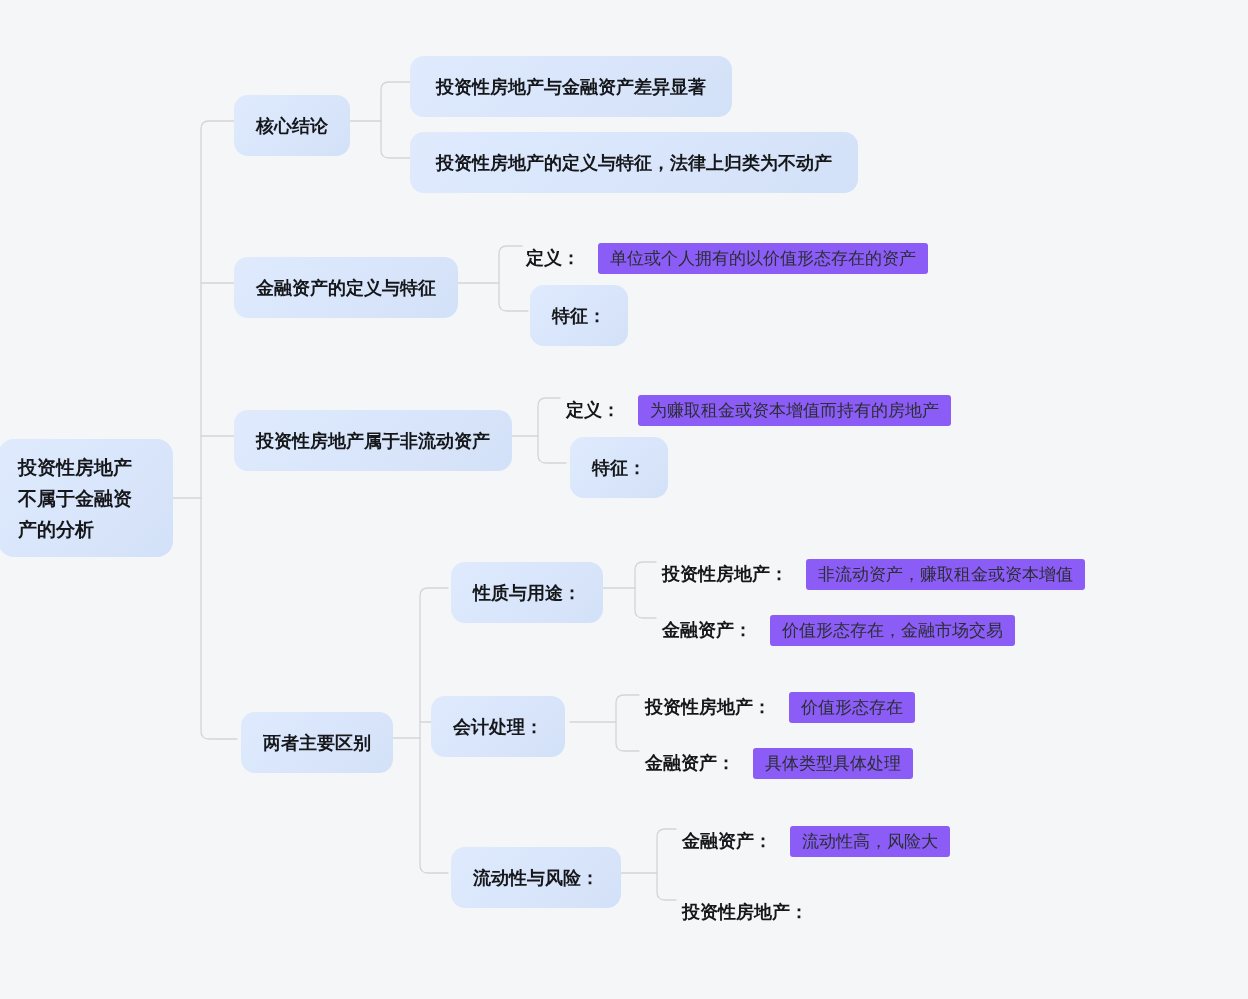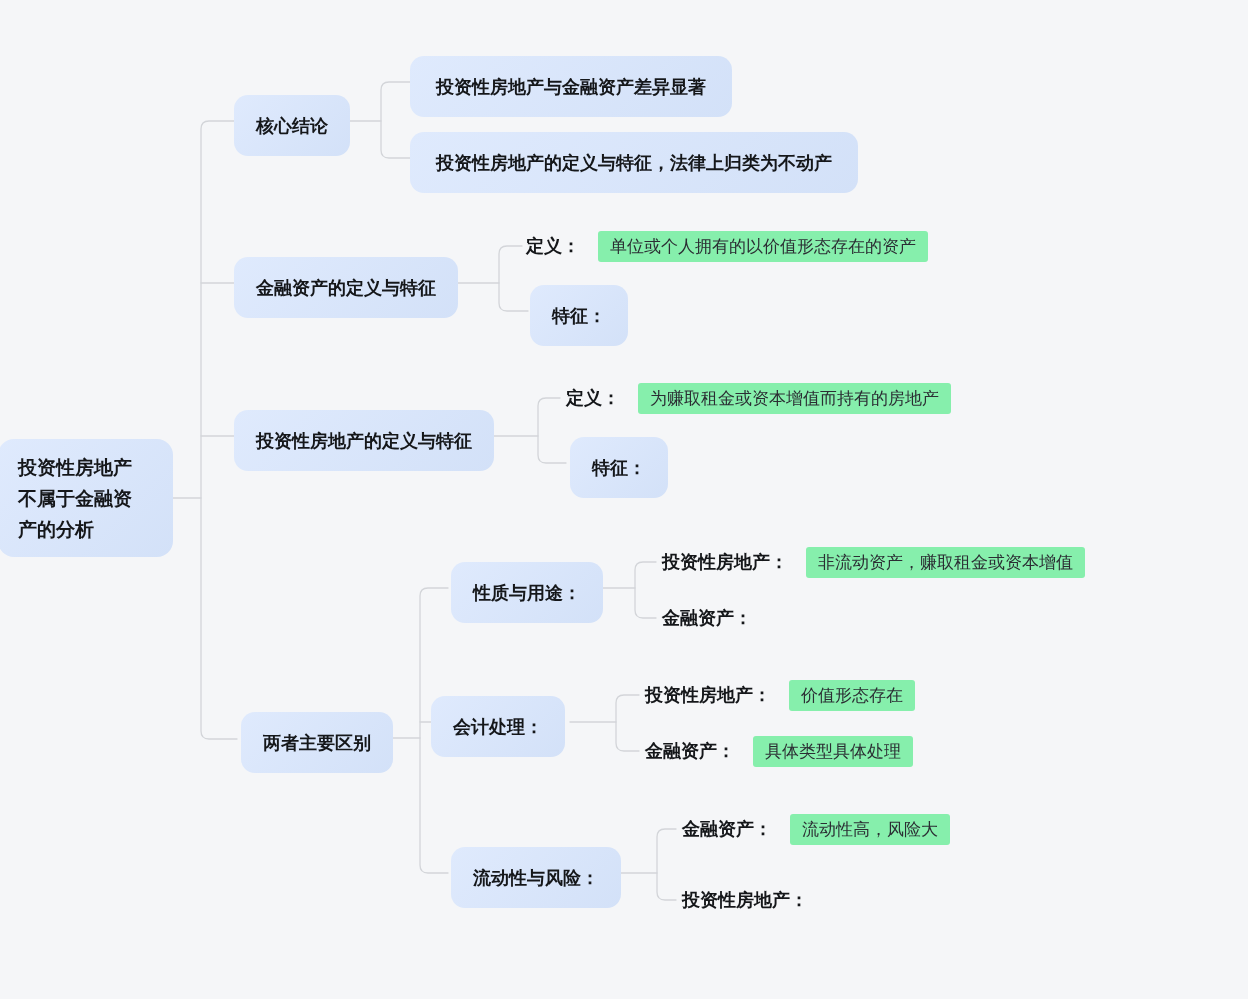"定义：" .kv { margin-top: none -> 12px }
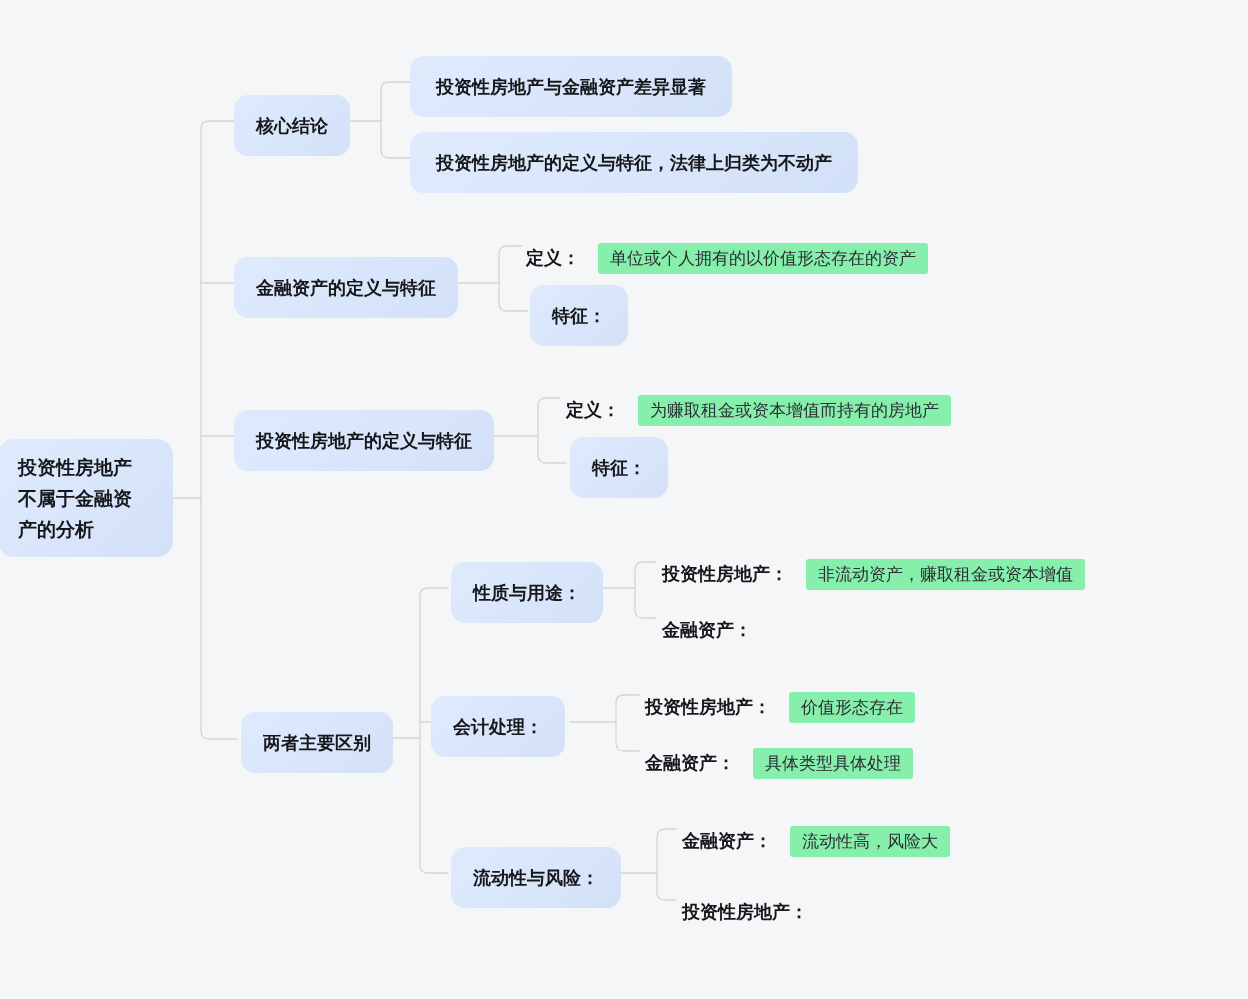"单位或个人拥有的以价值形态存在的资产" .kv-value { background: #86efac -> #8b5cf6 }
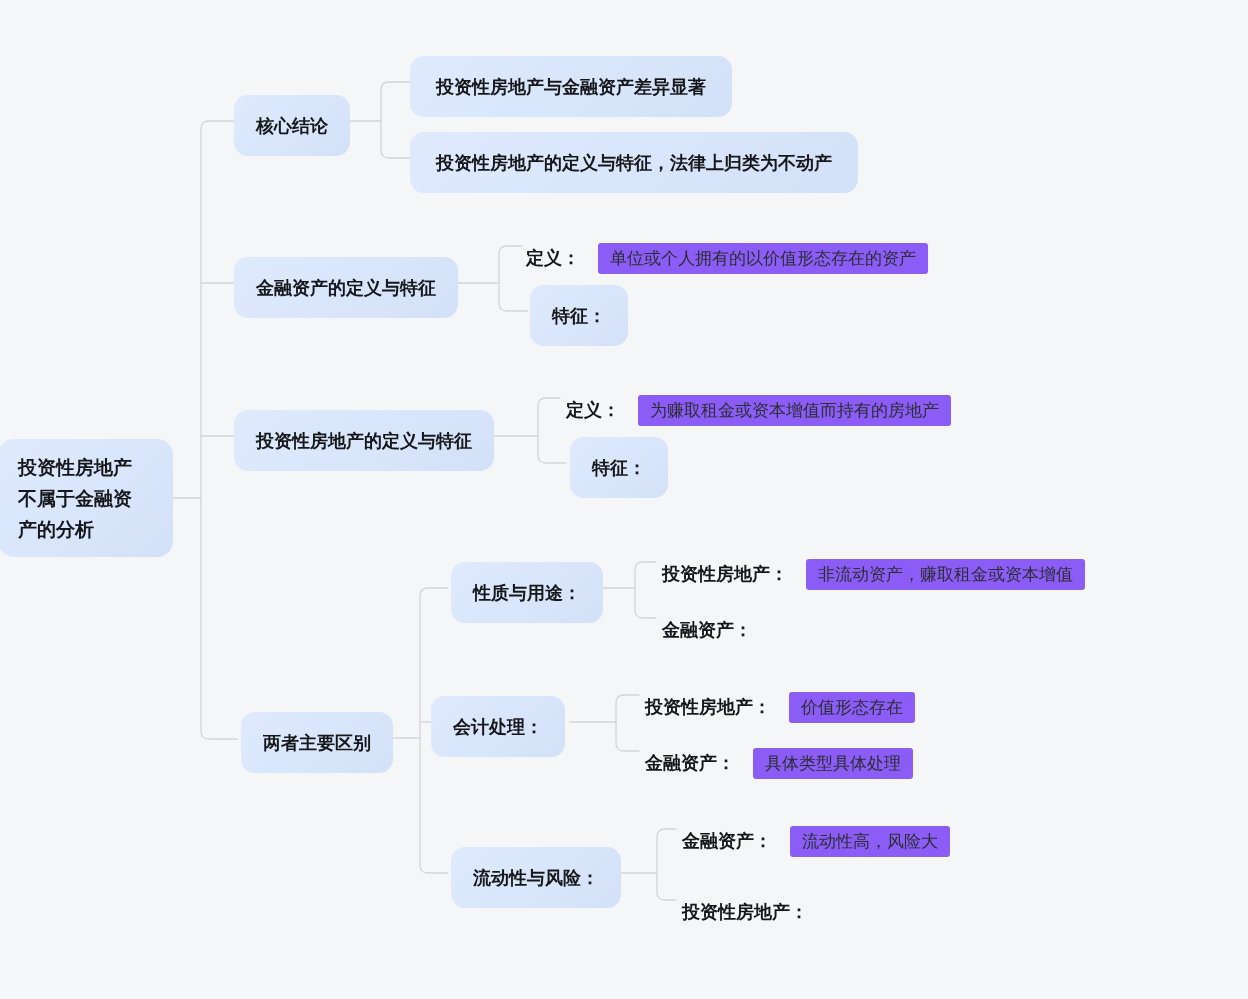"投资性房地产的定义与特征" div.node { text: 的定义与特征 -> 属于非流动资产 }
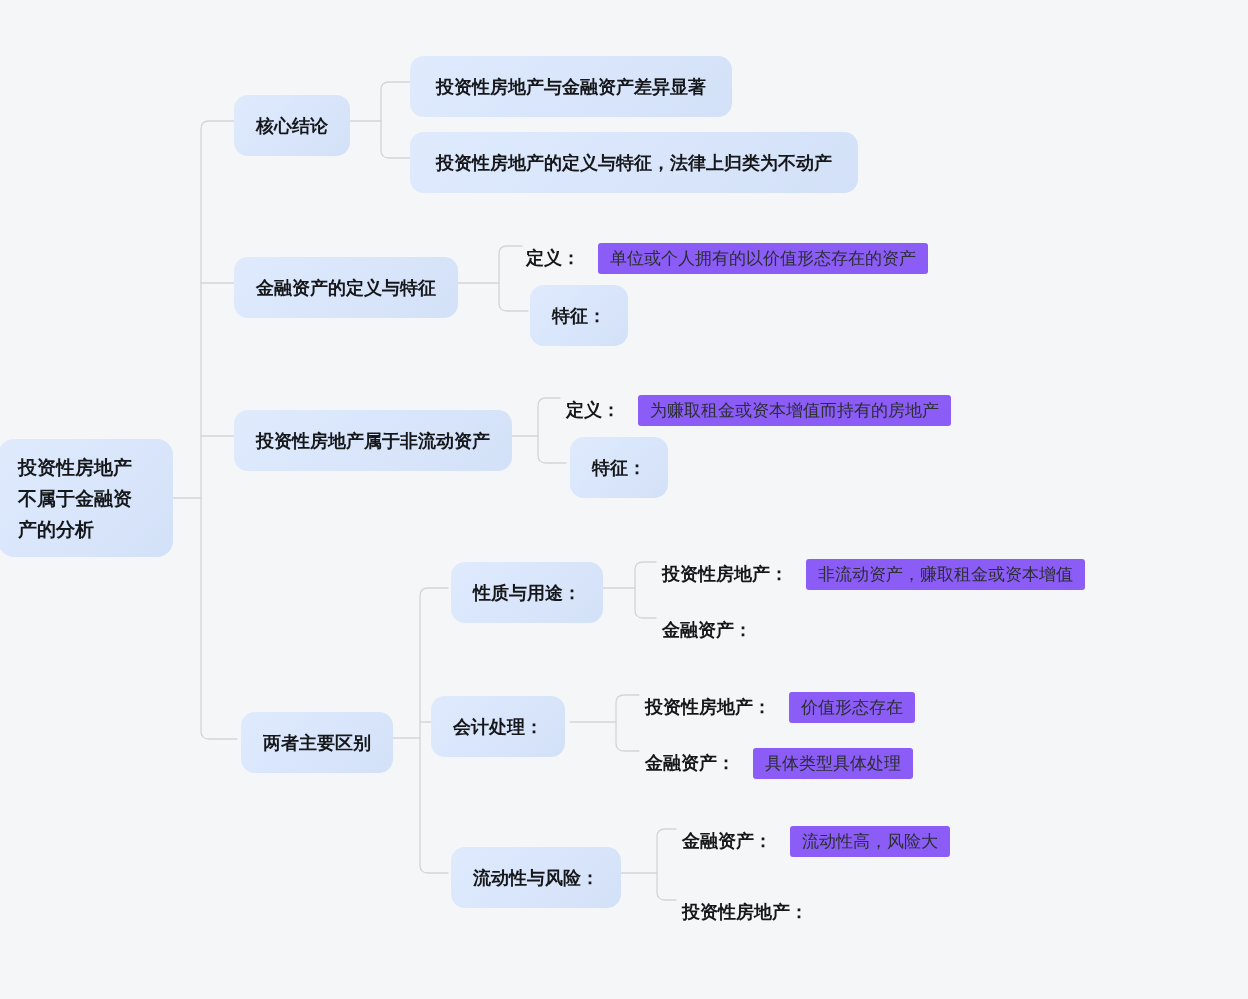"价值形态存在，金融市场交易" span.kv-value { html: none -> <span>价值形态存在，金融市场交易</span> }
